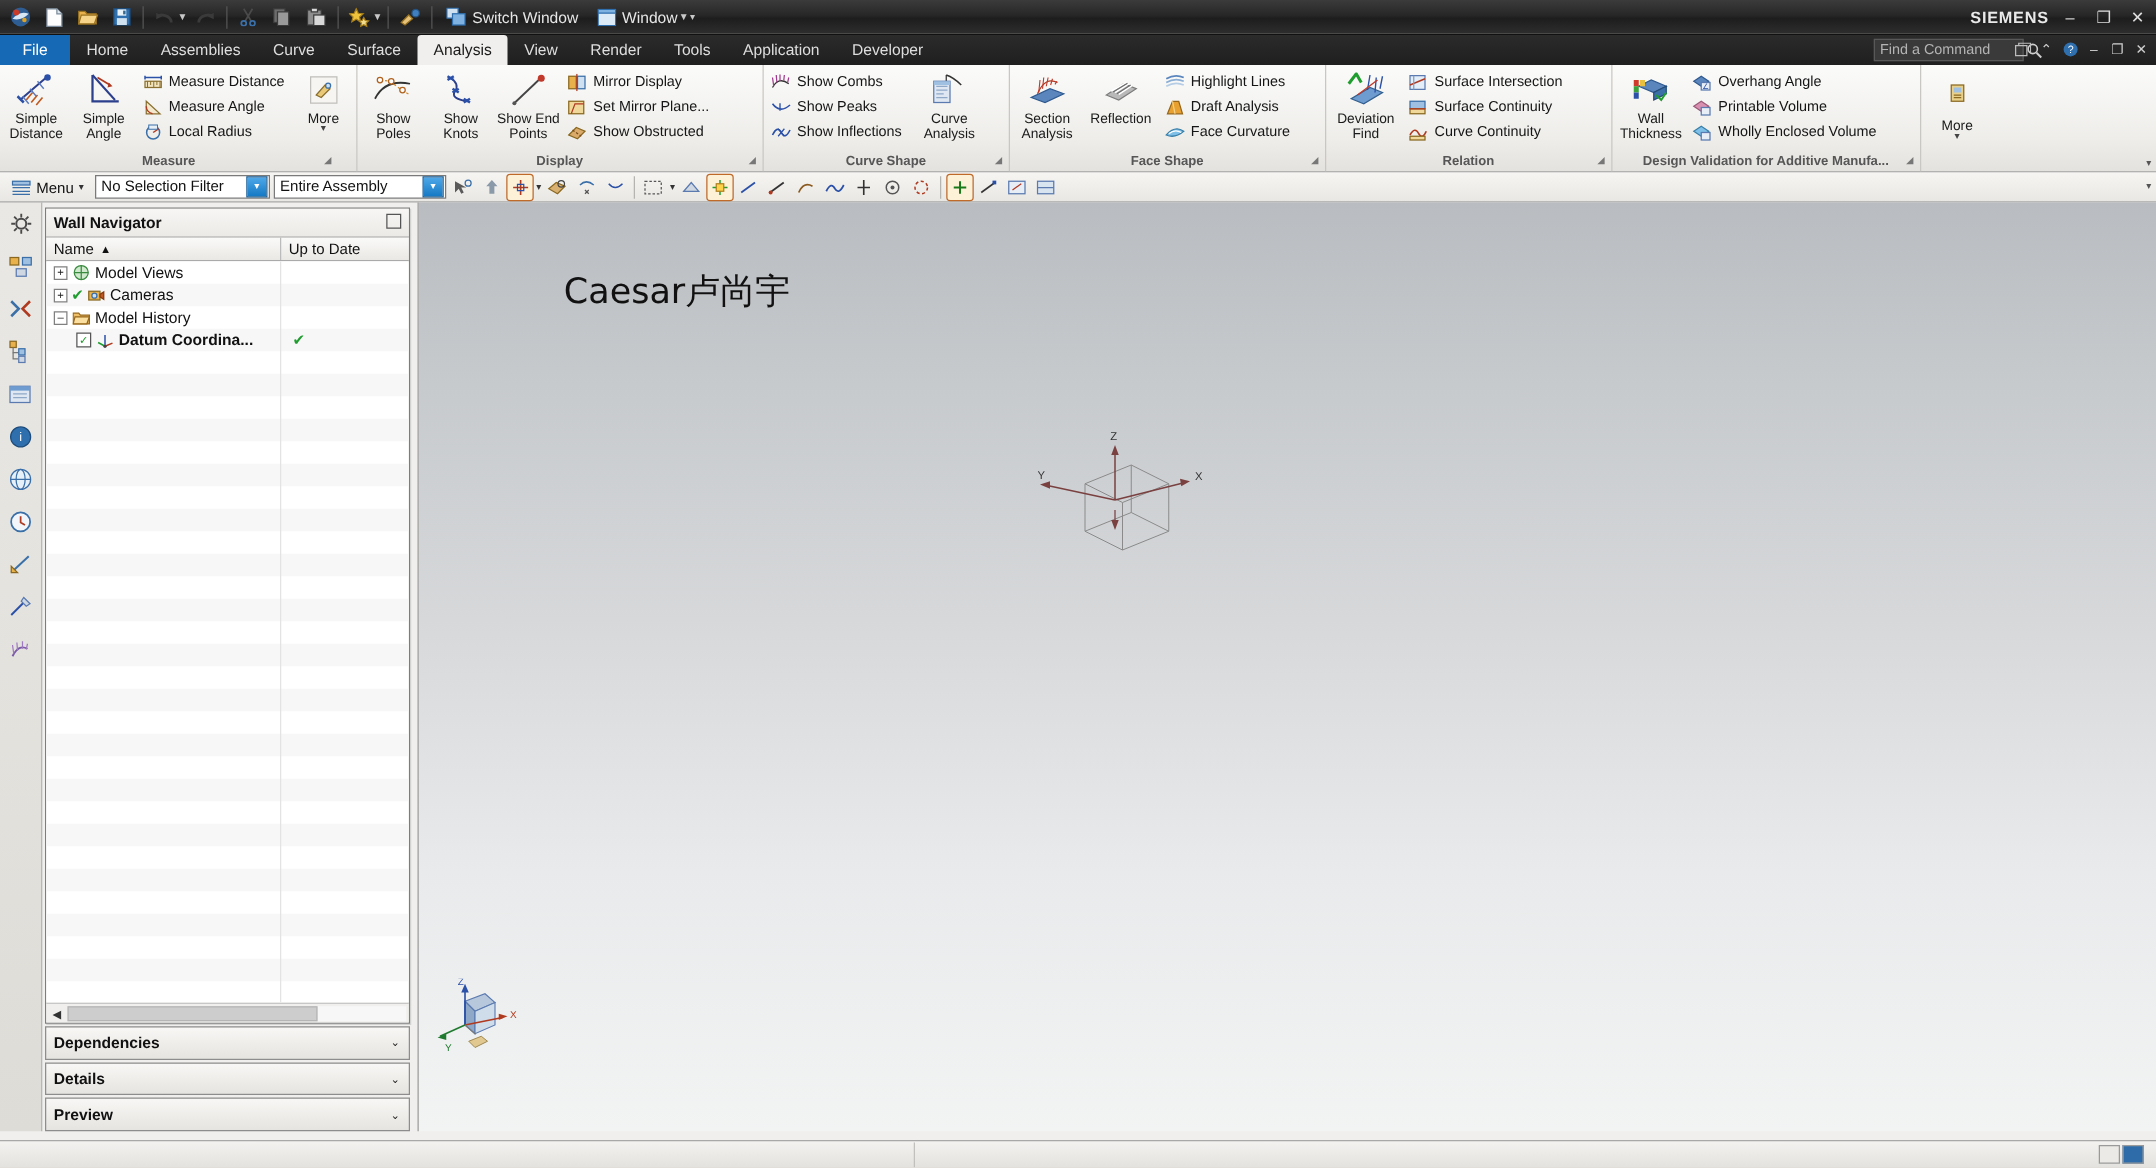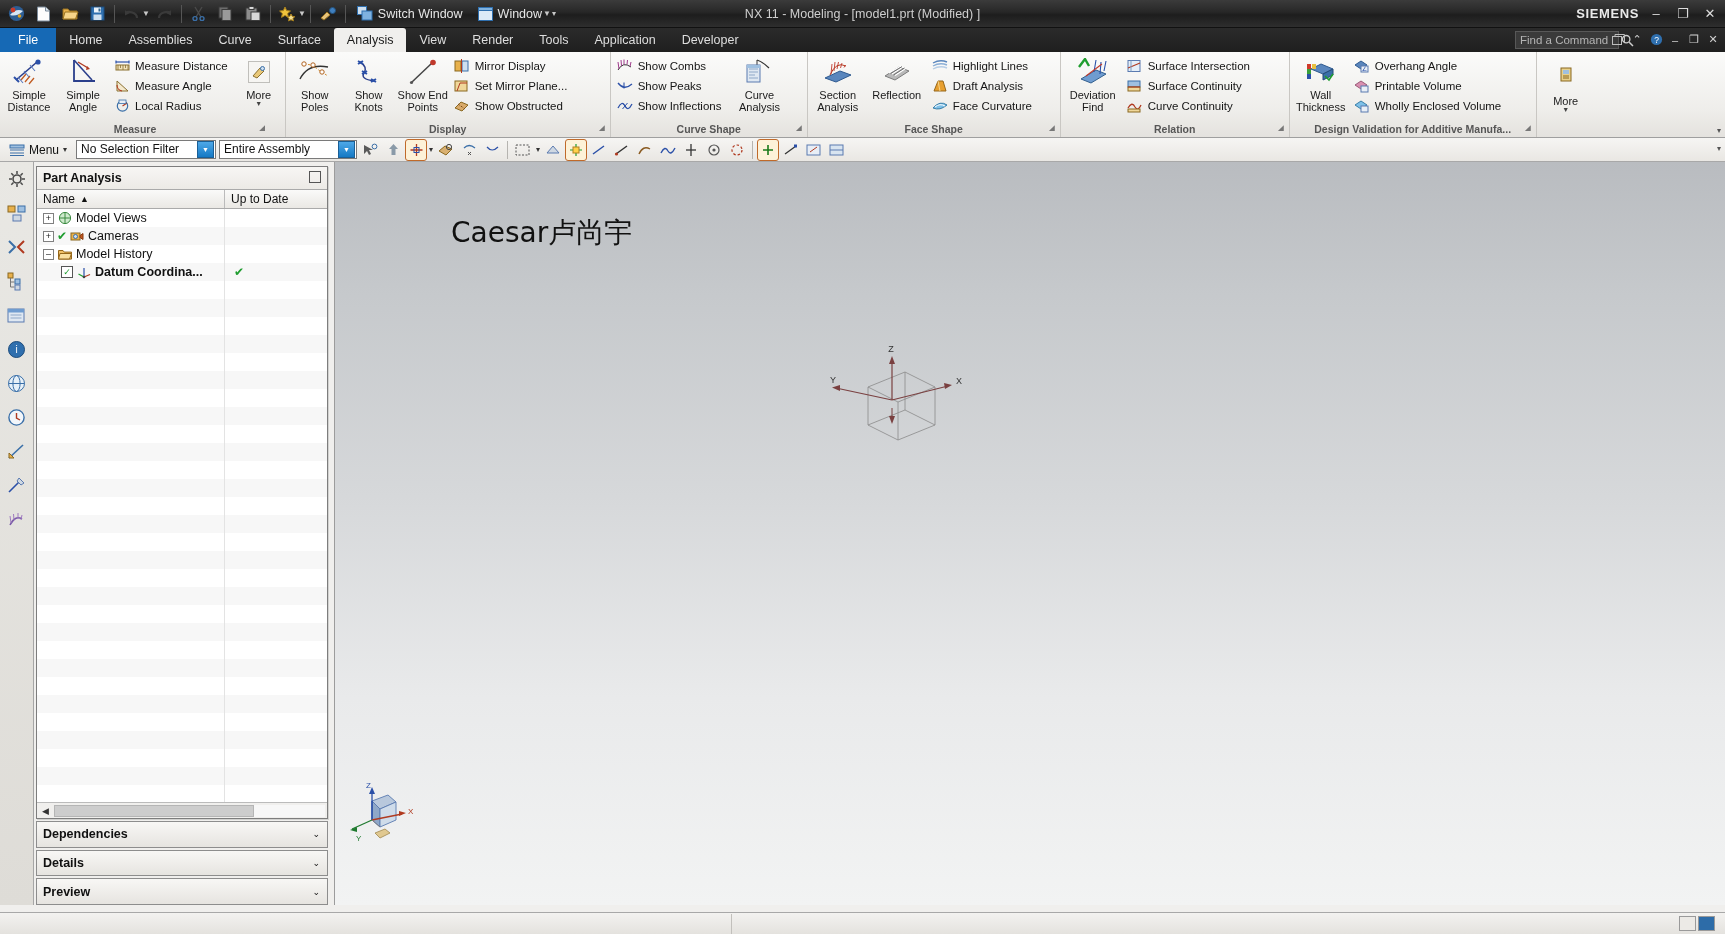"NX 11 - Modeling -" div.wintitle { html: <div>NX 11 - Modeling - [model1.prt (Modified) ]</div> -> none }
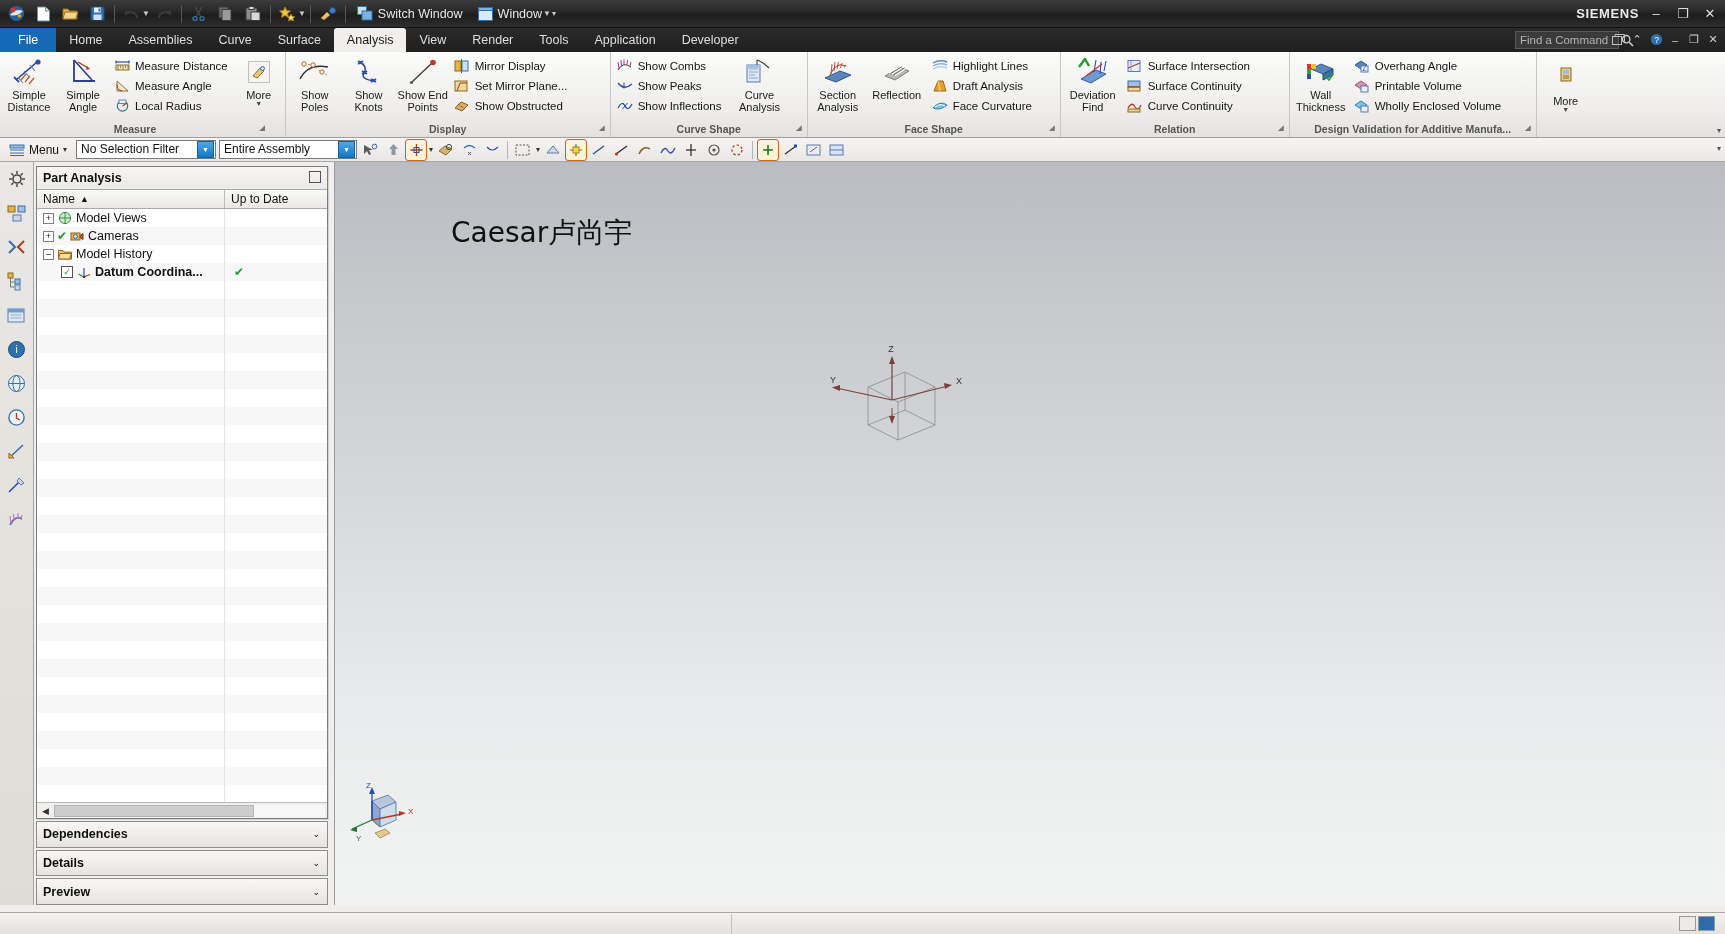"Find a Command" .findbox { width: 104px -> 120px }
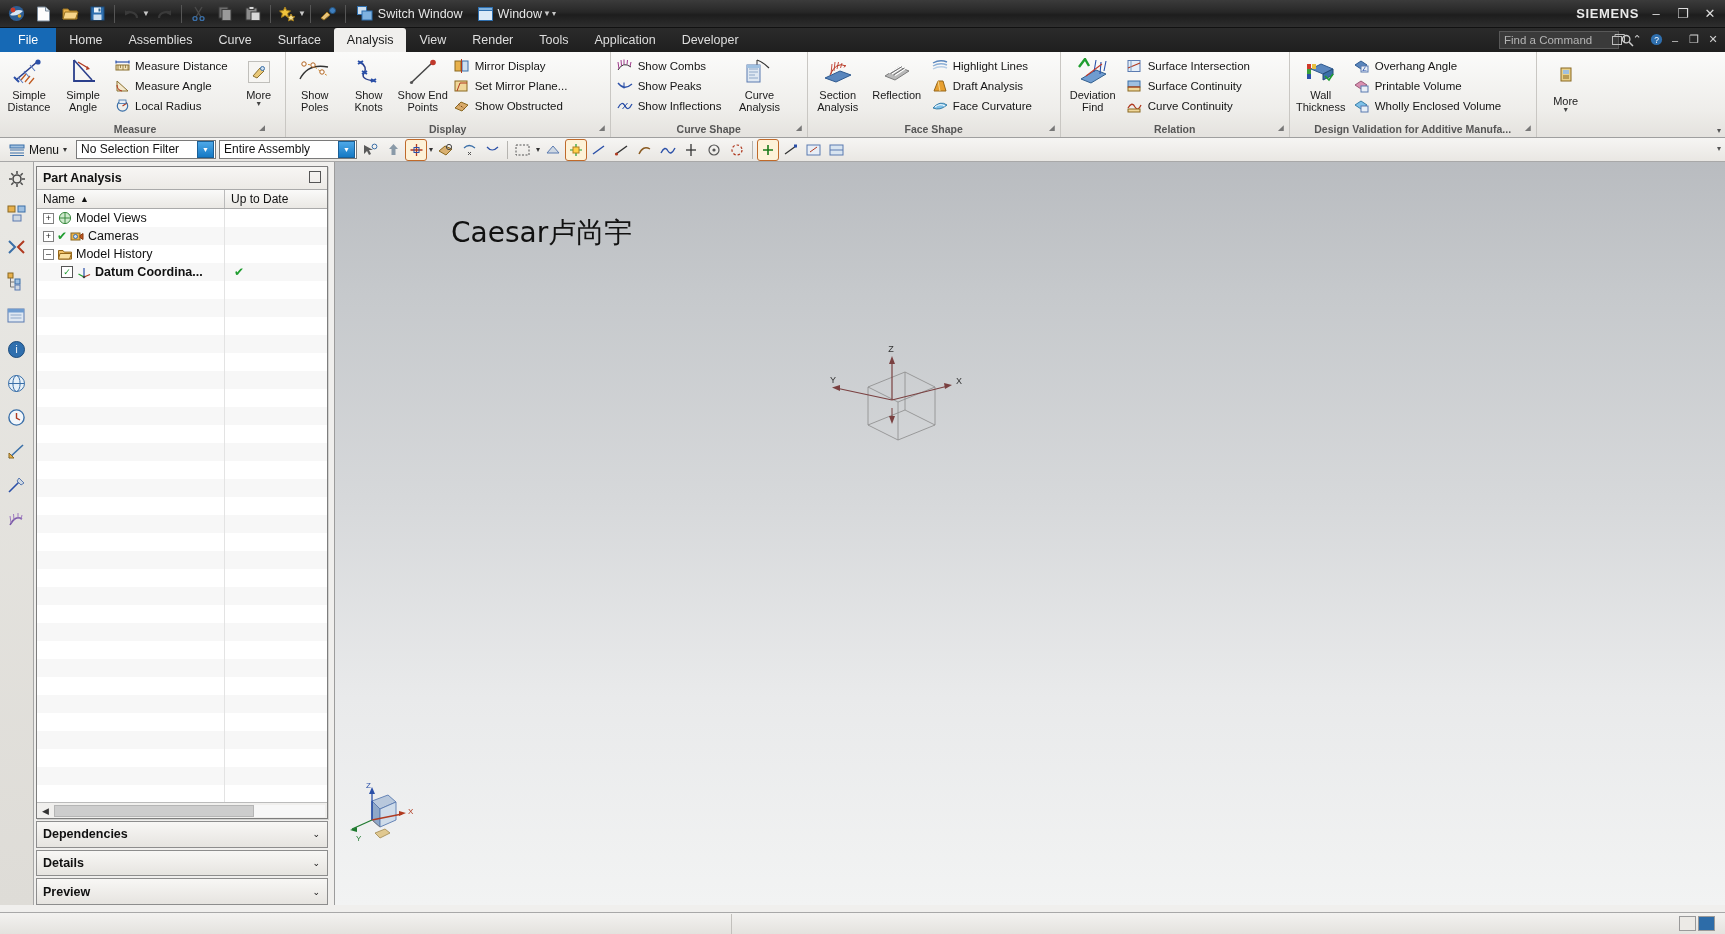"Part Analysis" span { text: Part Analysis -> Wall Navigator }
